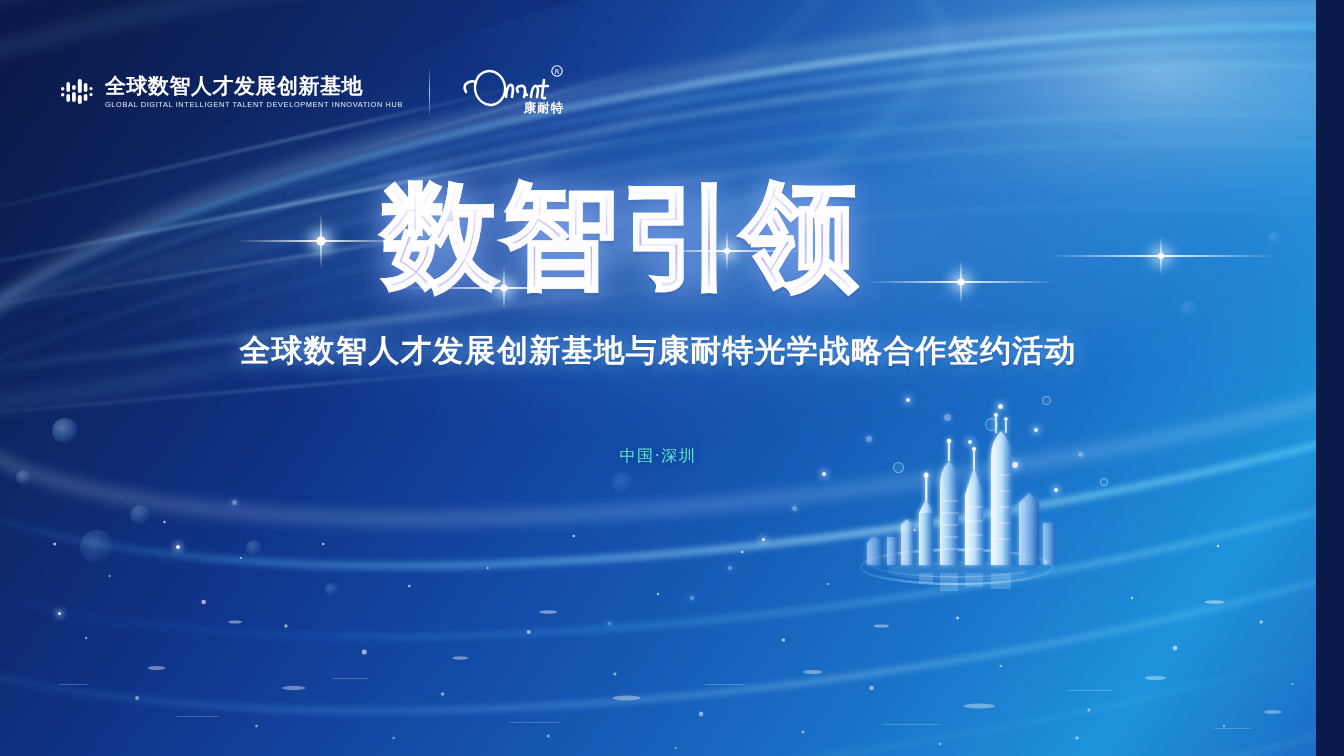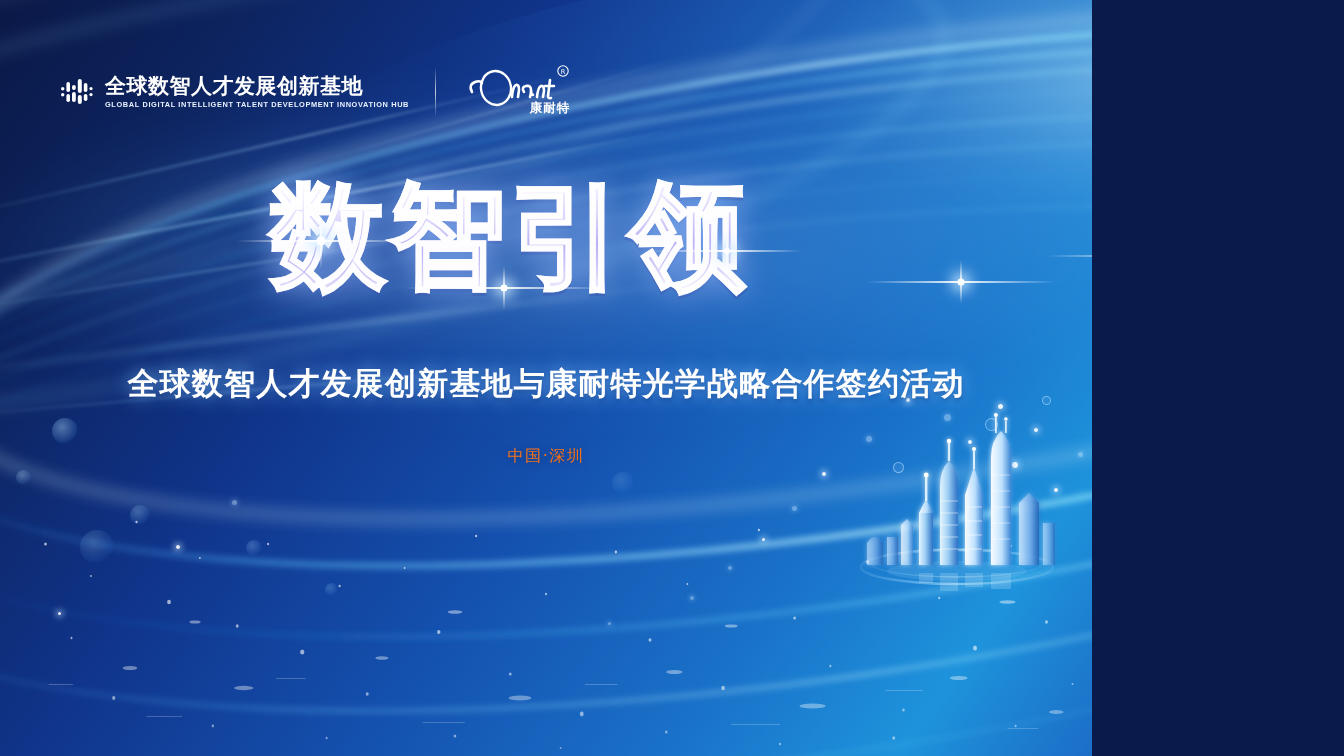"全球数智人才发展创新基地" .stage { width: 1092px -> 1316px }
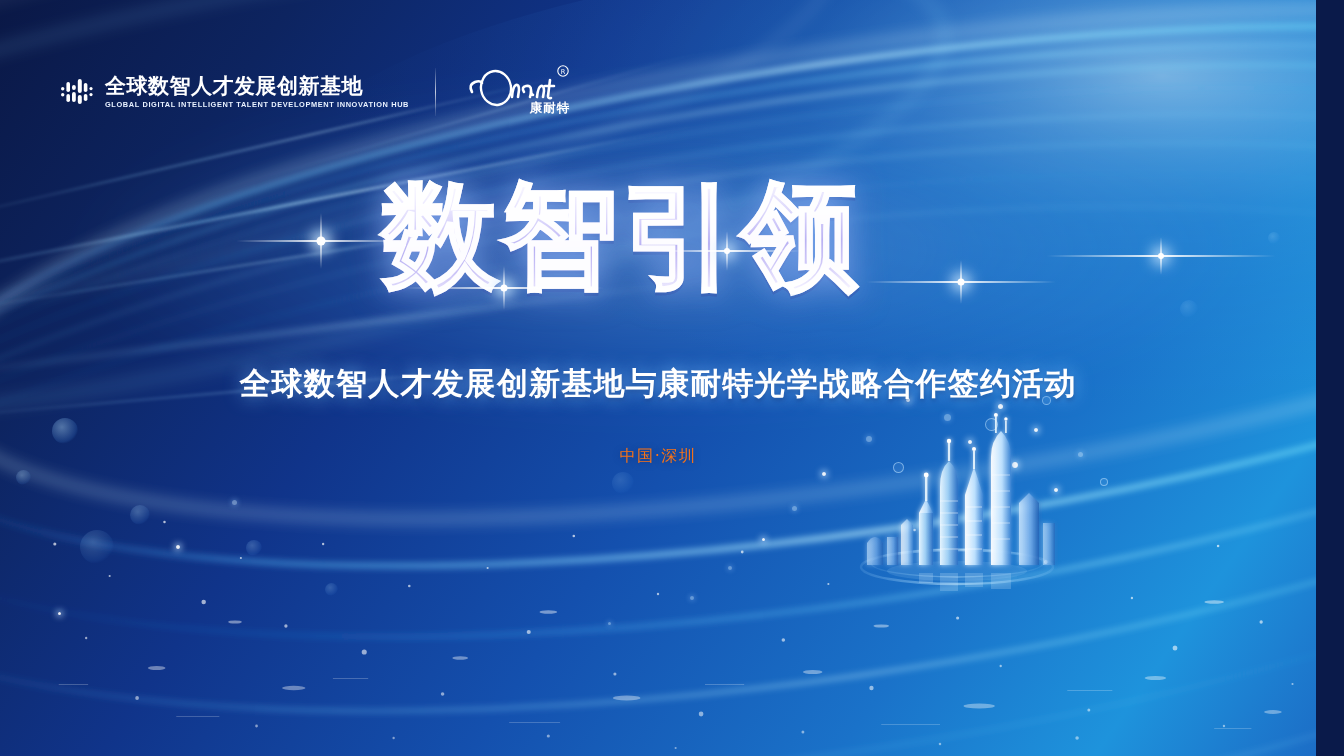"GLOBAL DIGITAL INTELLIGENT TALENT" .brand-en { font-weight: 700 -> 400 }
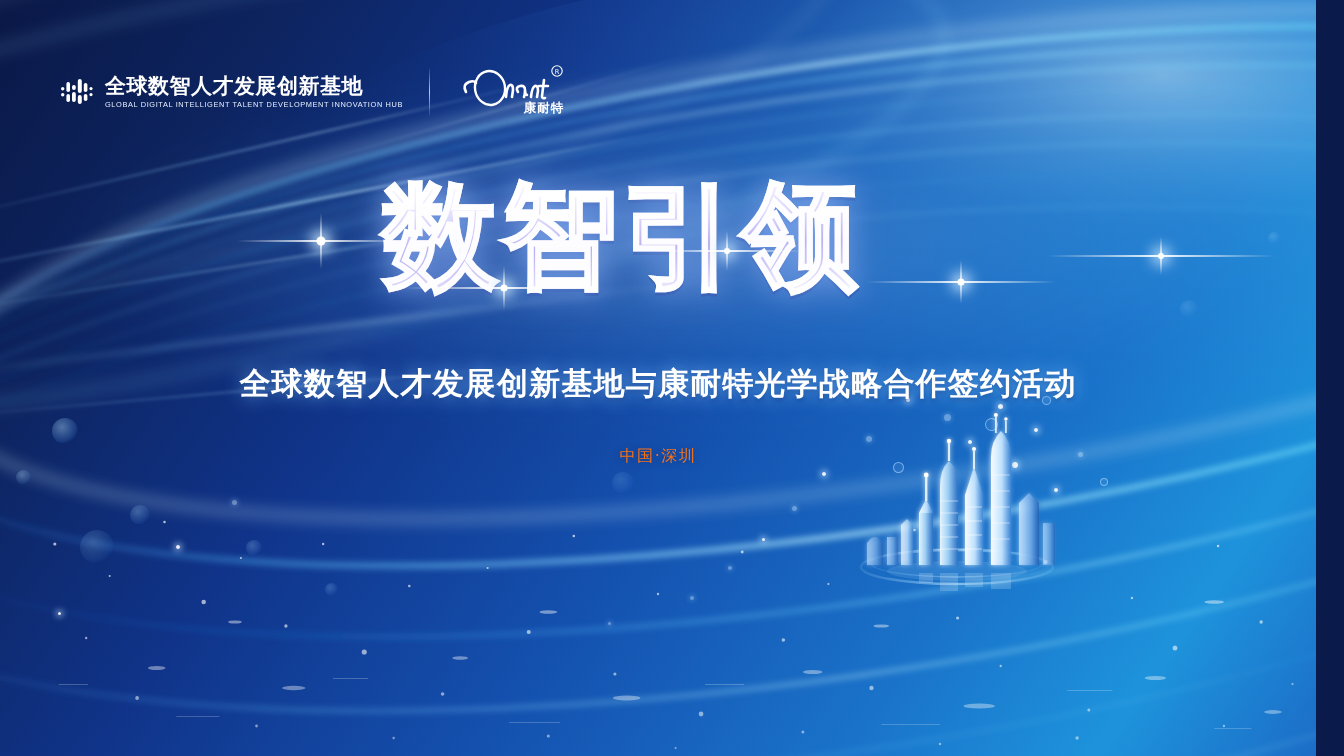"全球数智人才发展创新基地与康耐特光学战略合作签约活动" .subtitle { margin-top: 33px -> none }
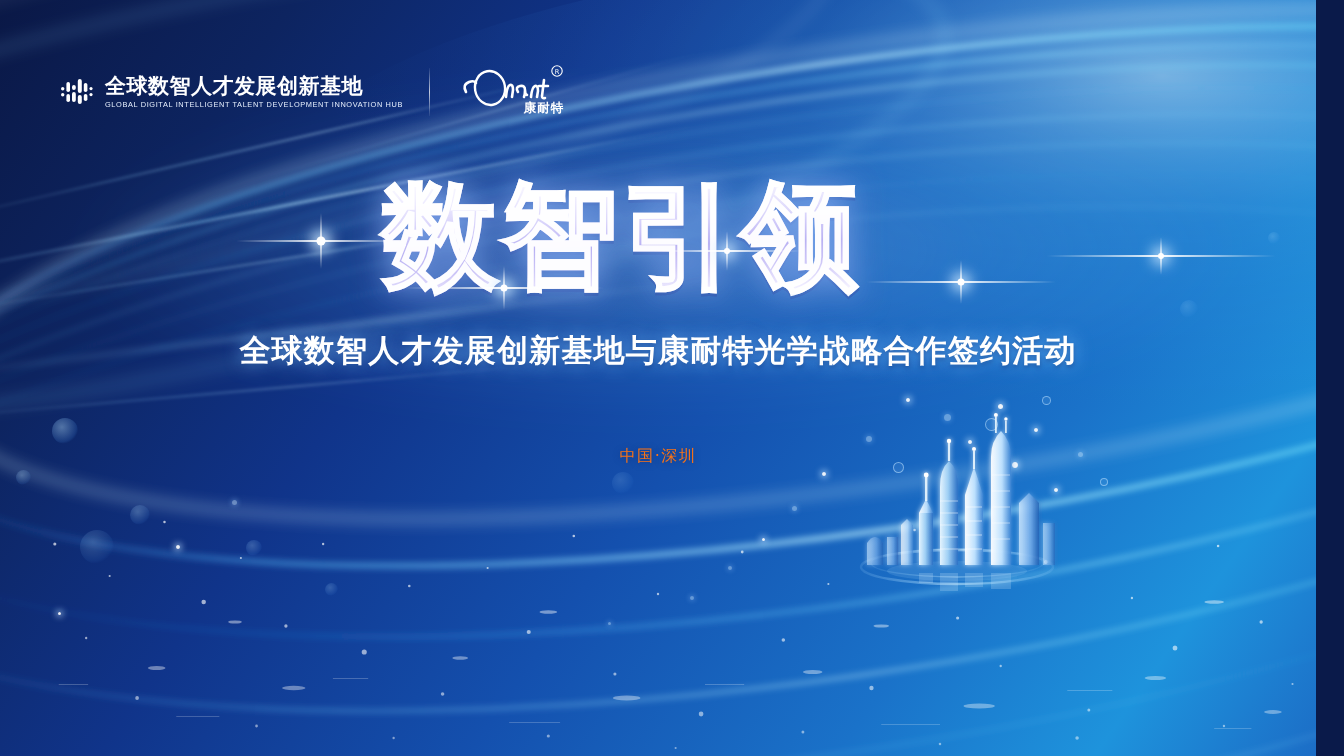"中国·深圳" .meta .loc { color: #f97316 -> #5eead4 }
